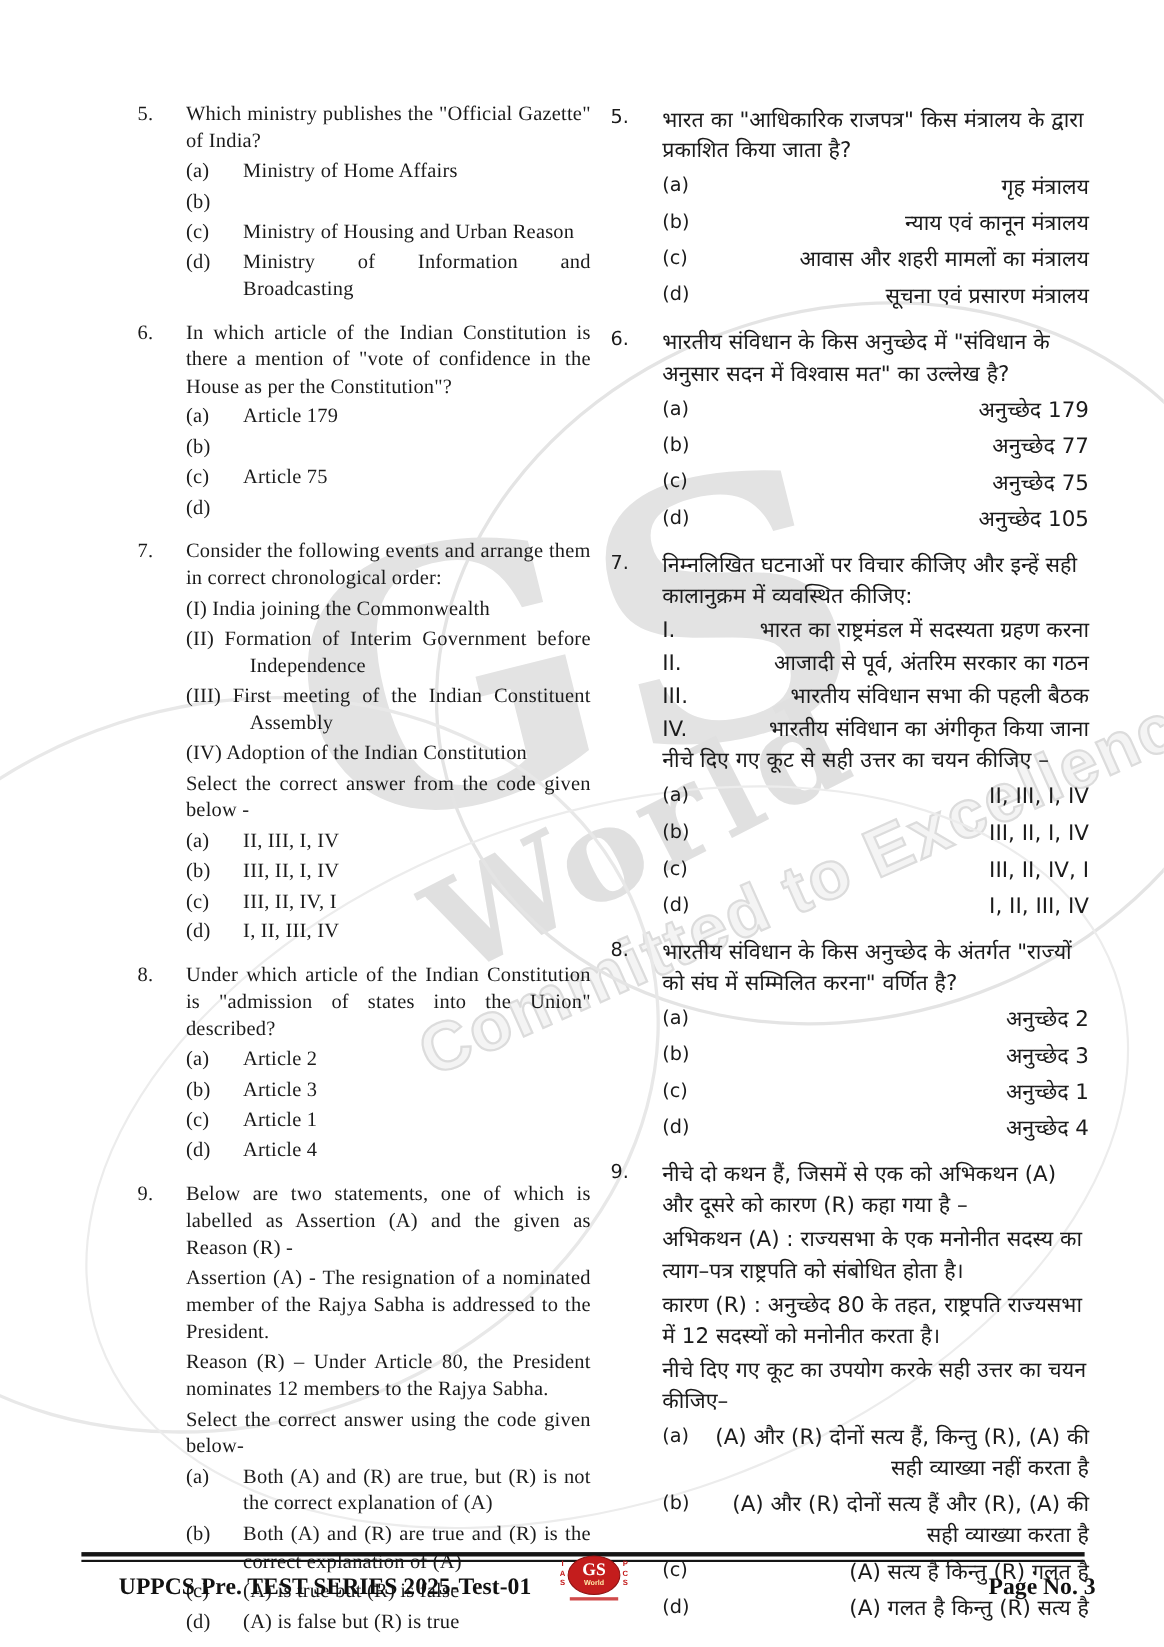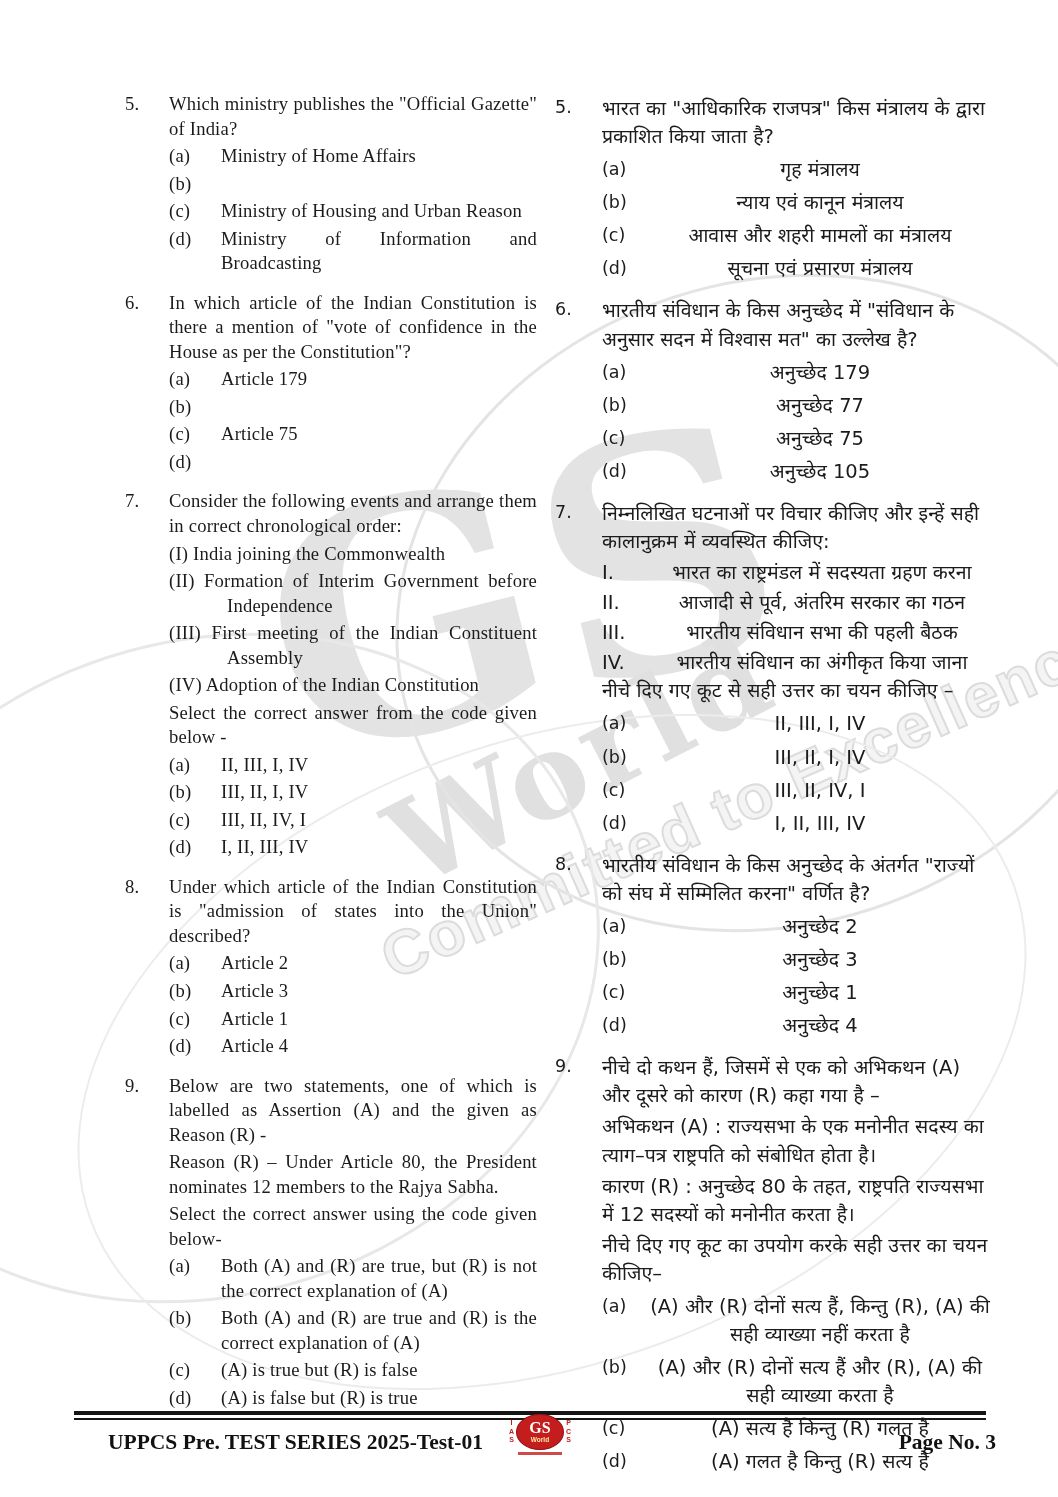"गृह मंत्रालय" #col-hi .opt-text,#col-hi .stmt-text { text-align: center -> right }
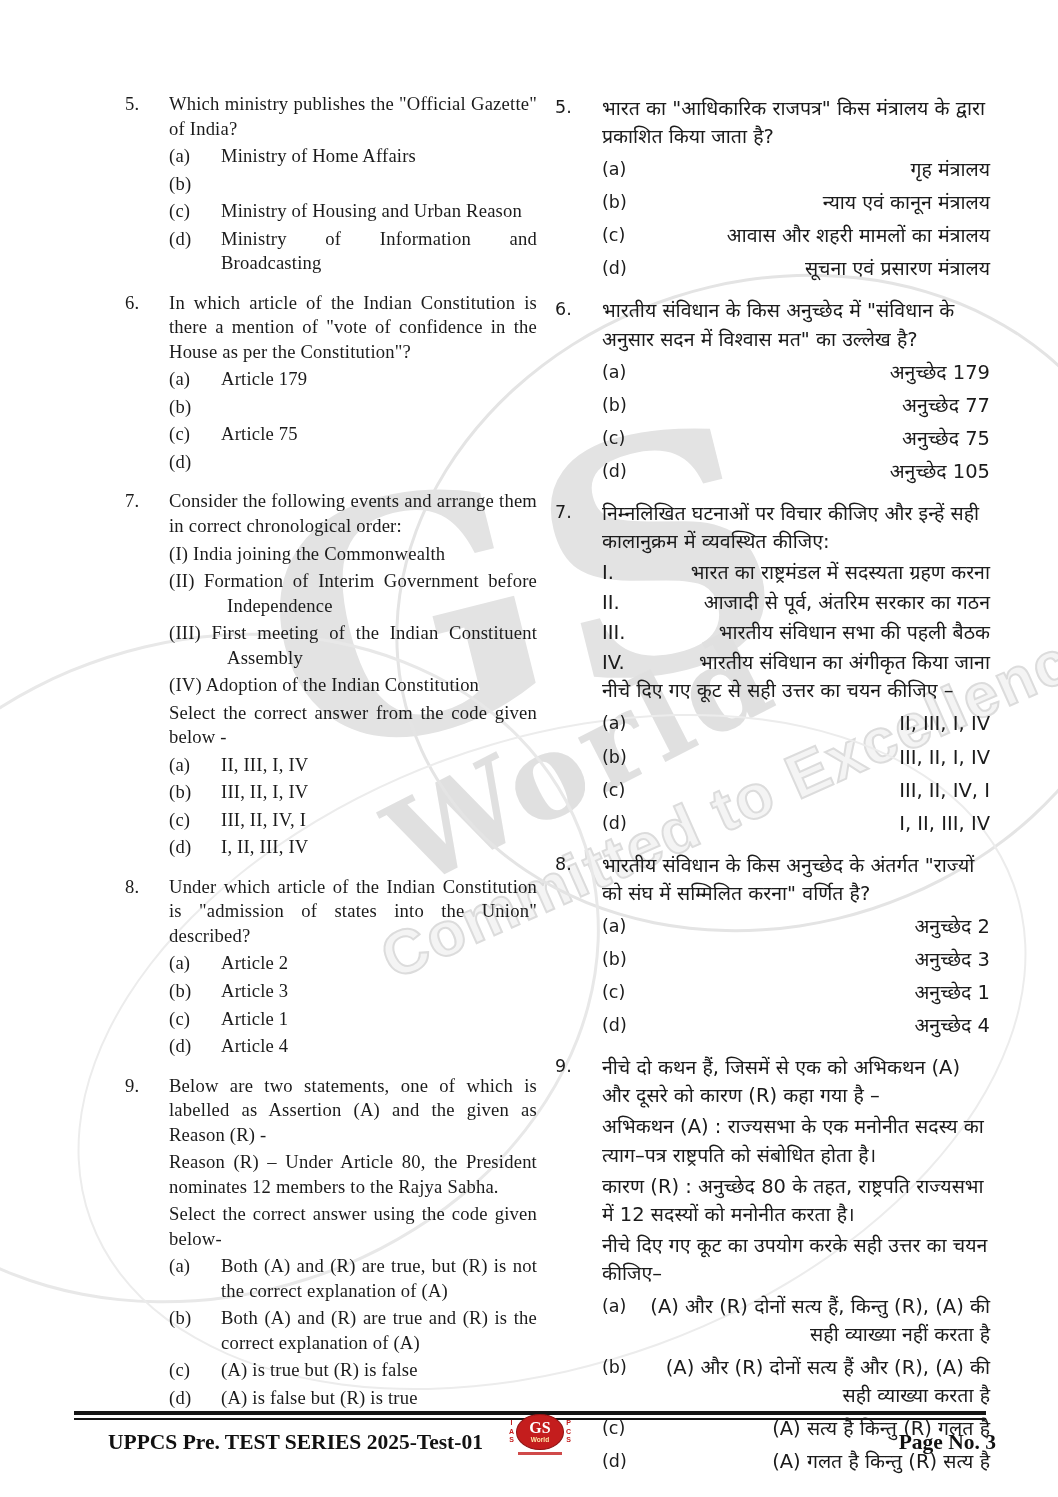"Assertion (A) - The resignation" p.qpara { html: none -> <p>Assertion (A) - The resignation of a nominated member of the Rajya Sabha is addressed to the President.</p> }
